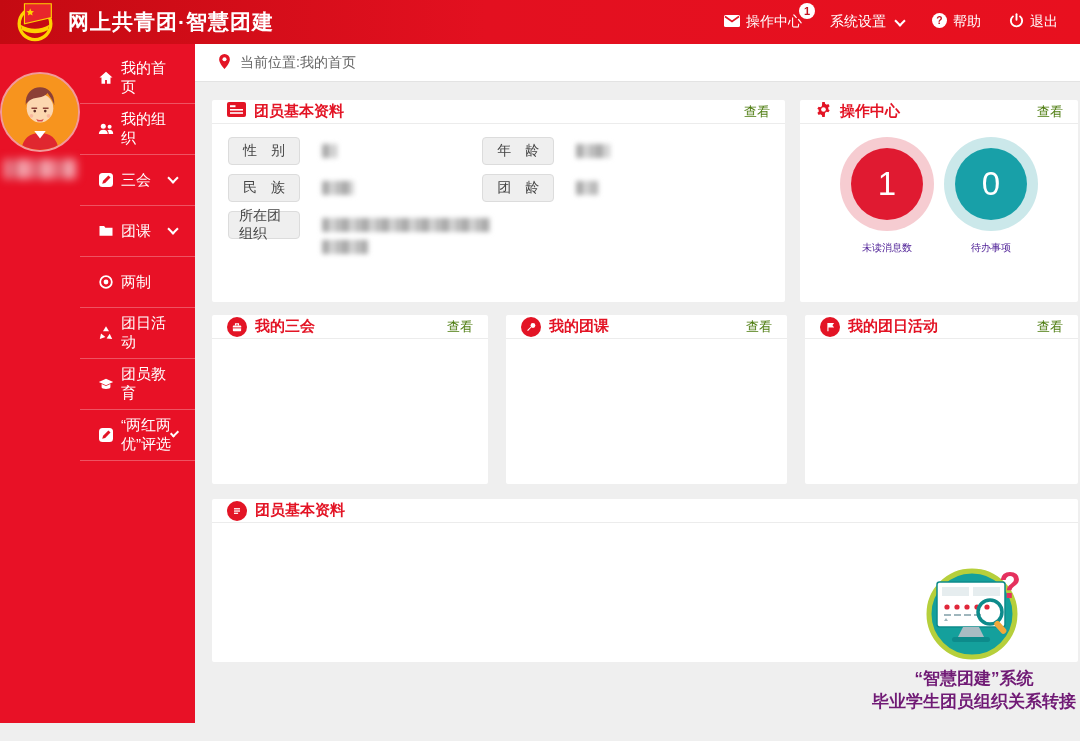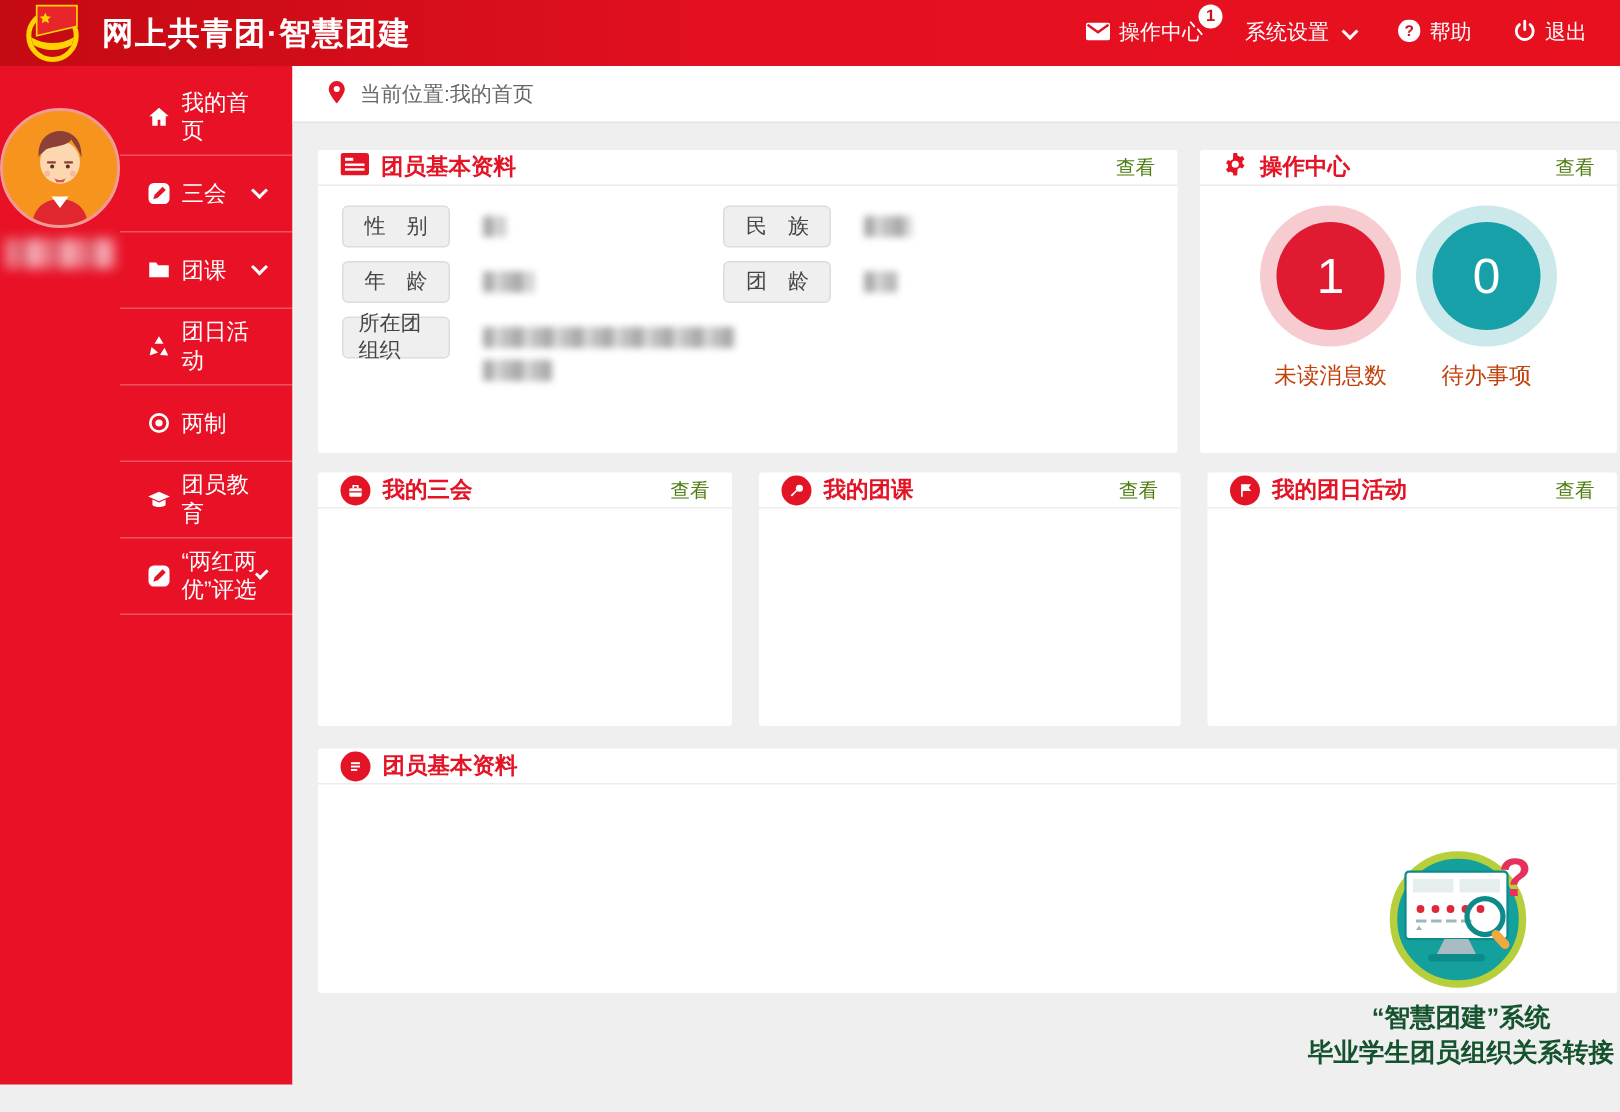"我的组织" div.menu-item { html: none -> <div> <span> <svg> <circle></circle> <path></path> <circle></circle> <path></path> </svg> </span> <span>我的组织</span> </div> }
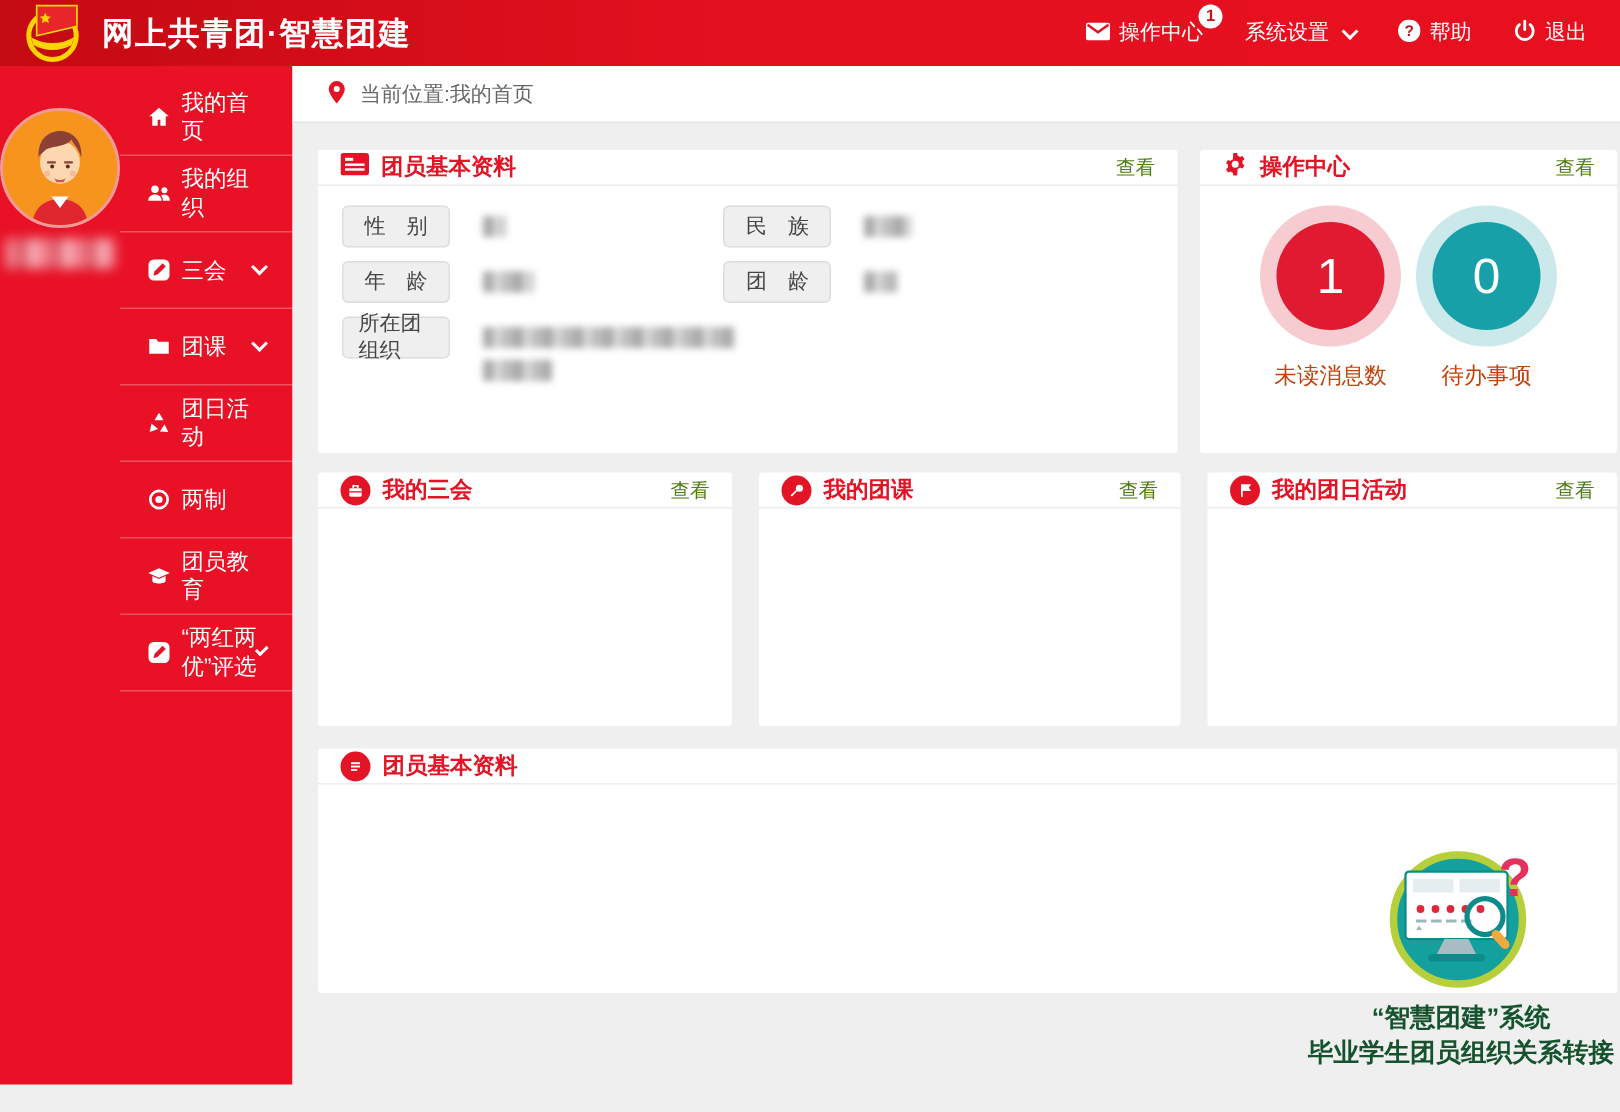"民 族" div.field { order: before "年 龄" -> after "年 龄" }
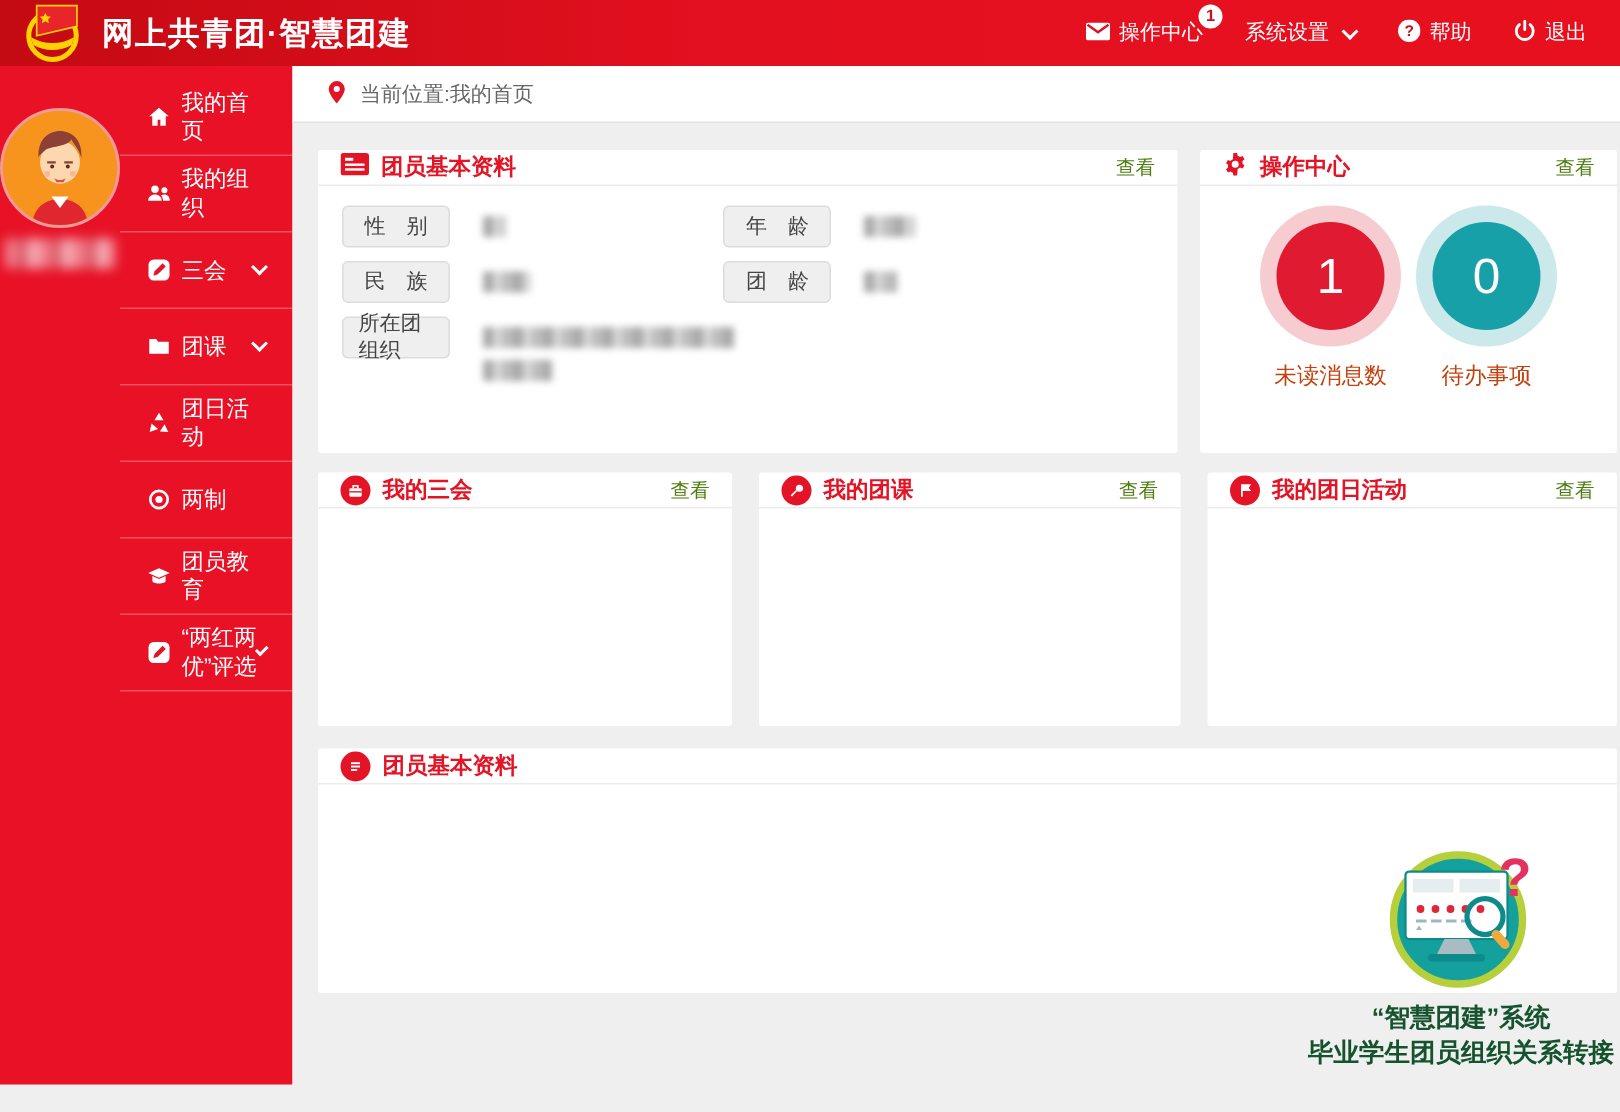"未读消息数" .stat-label { color: #c2410c -> #4c1d95; font-size: 15px -> 10px }
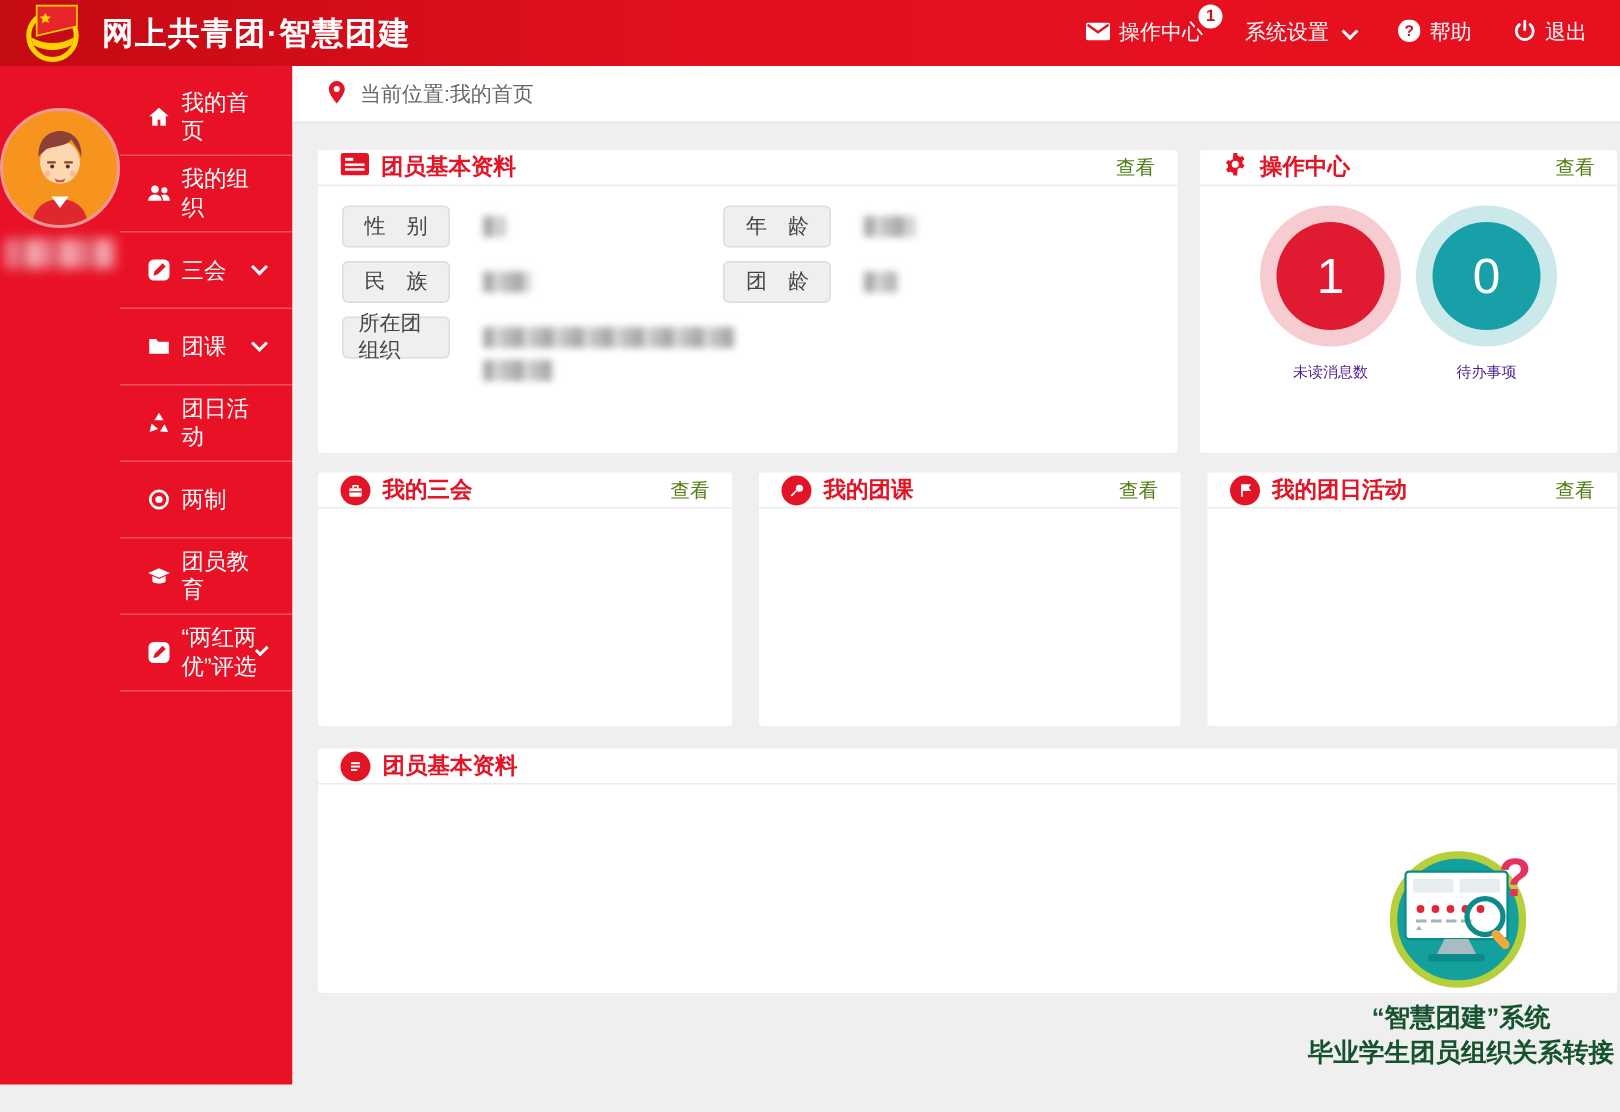"团日活动" div.menu-item { order: before "两制" -> after "两制" }
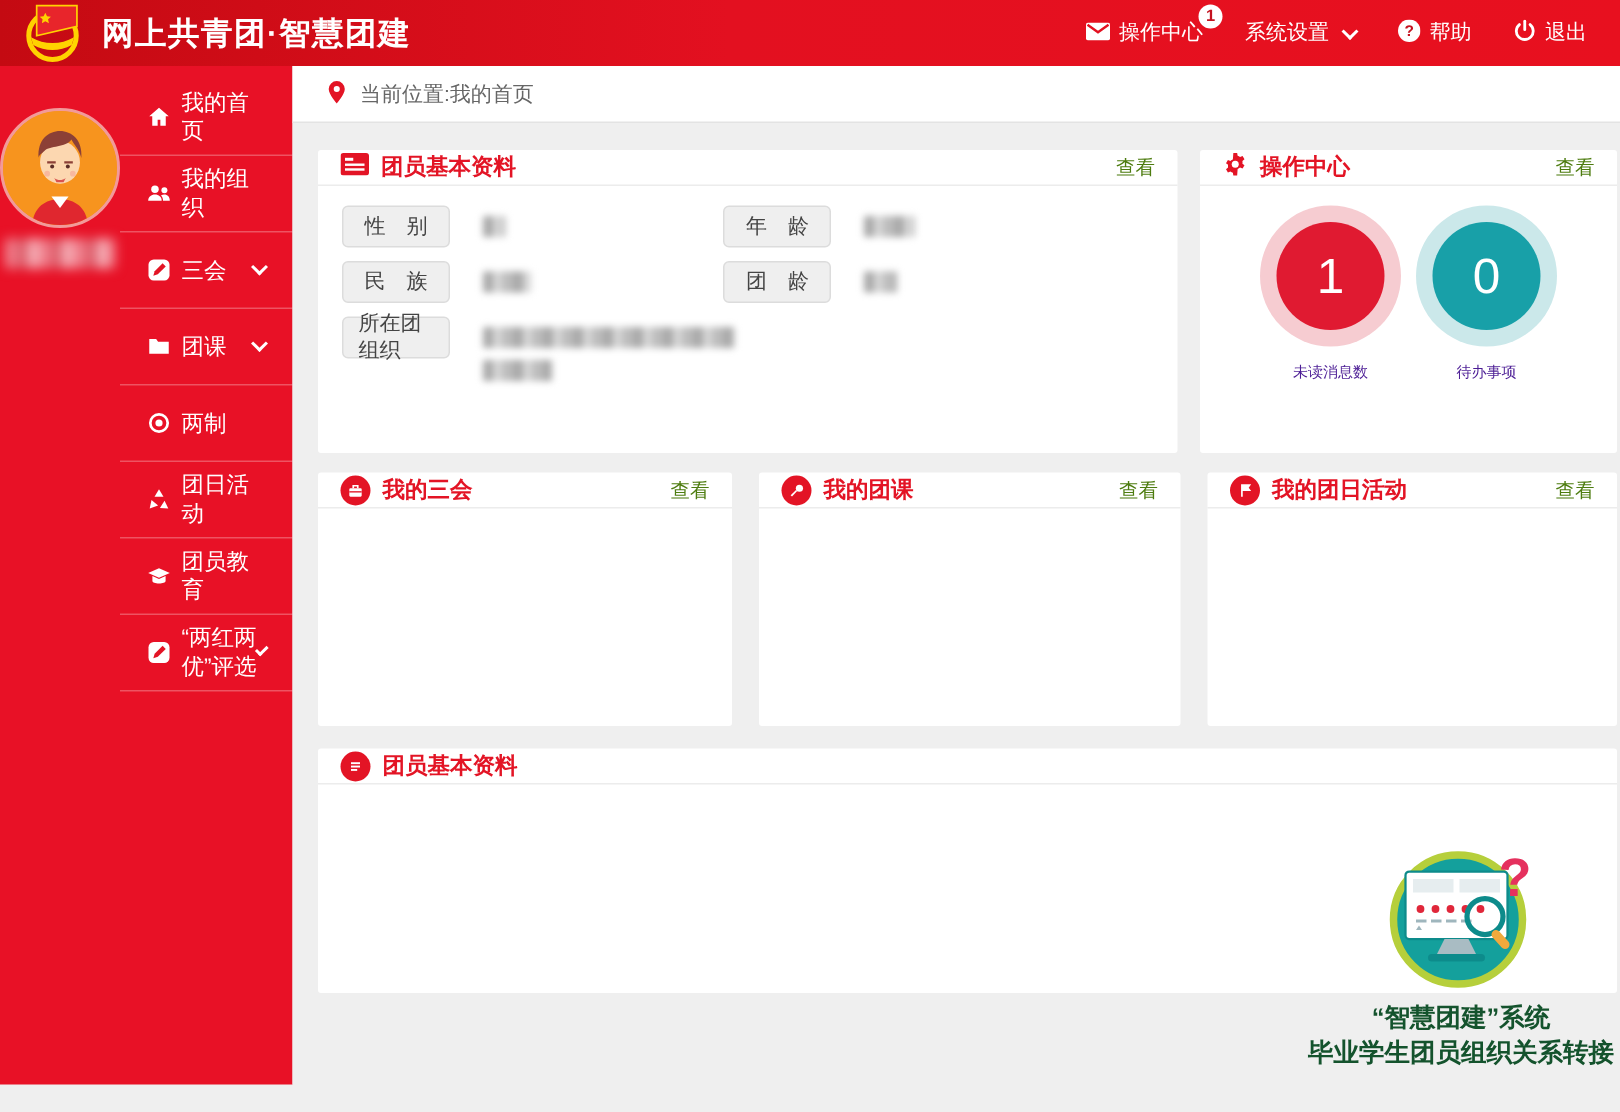"“智慧团建”系统" .promo-text { color: #14532d -> #701a75 }
